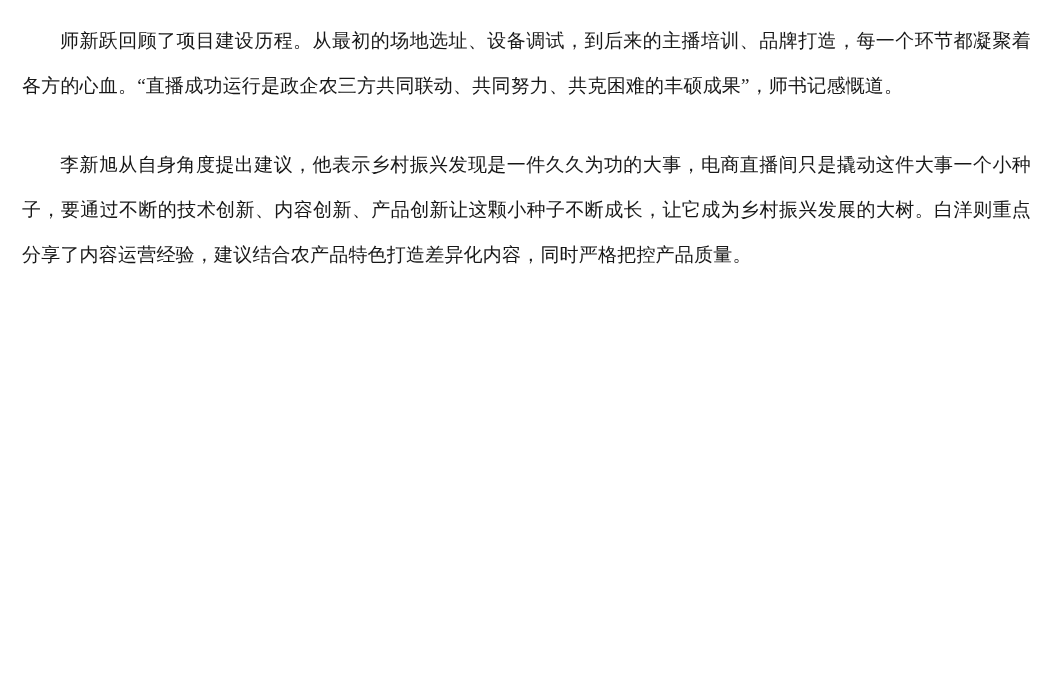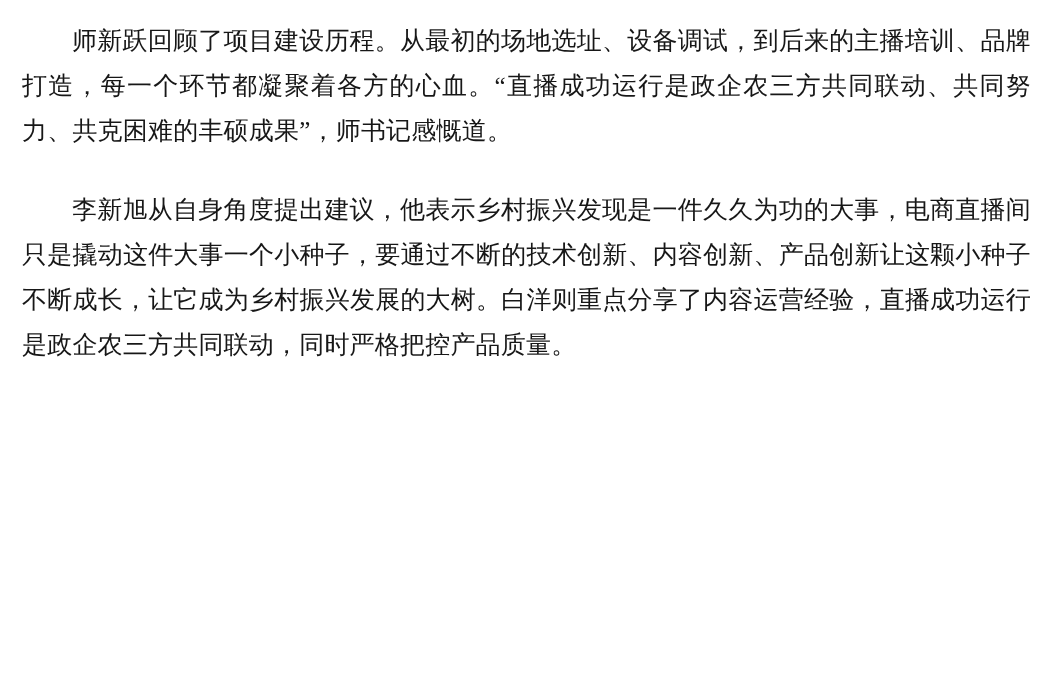"师新跃回顾了项目建设历程。从最初的场地选址、设备调试，到后来的主播培训、品牌打造" .para { font-size: 25px -> 19px }
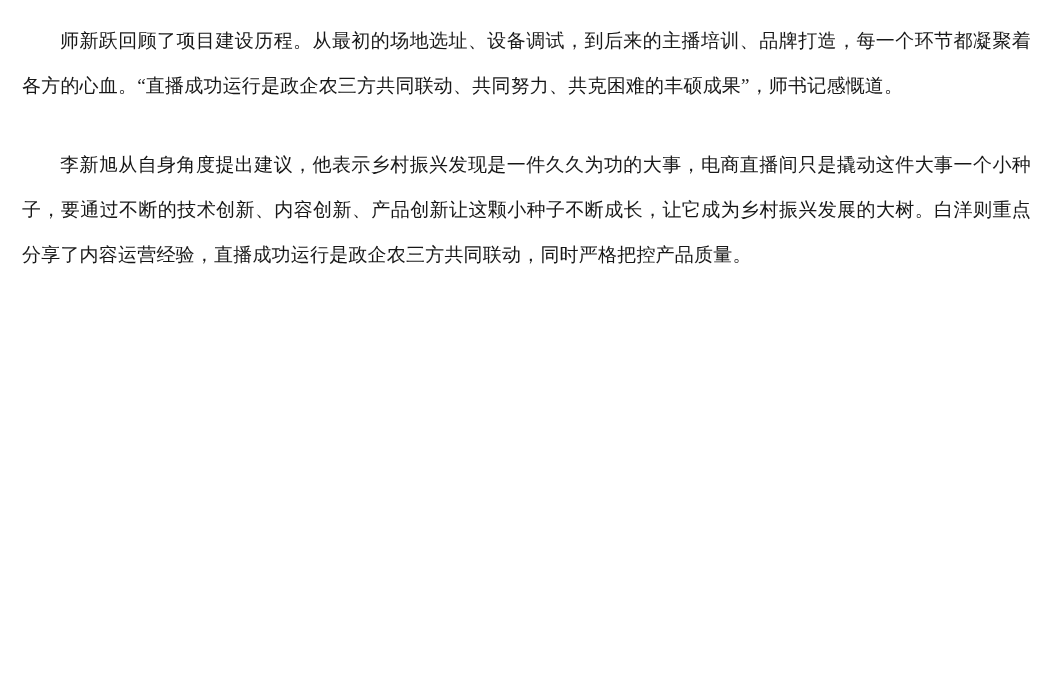"李新旭从自身角度提出建议，他表示乡村振兴发现是一件久久为功的大事，电商直播间只是" p.para { text: 直播成功运行是政企农三方共同联动 -> 建议结合农产品特色打造差异化内容 }
